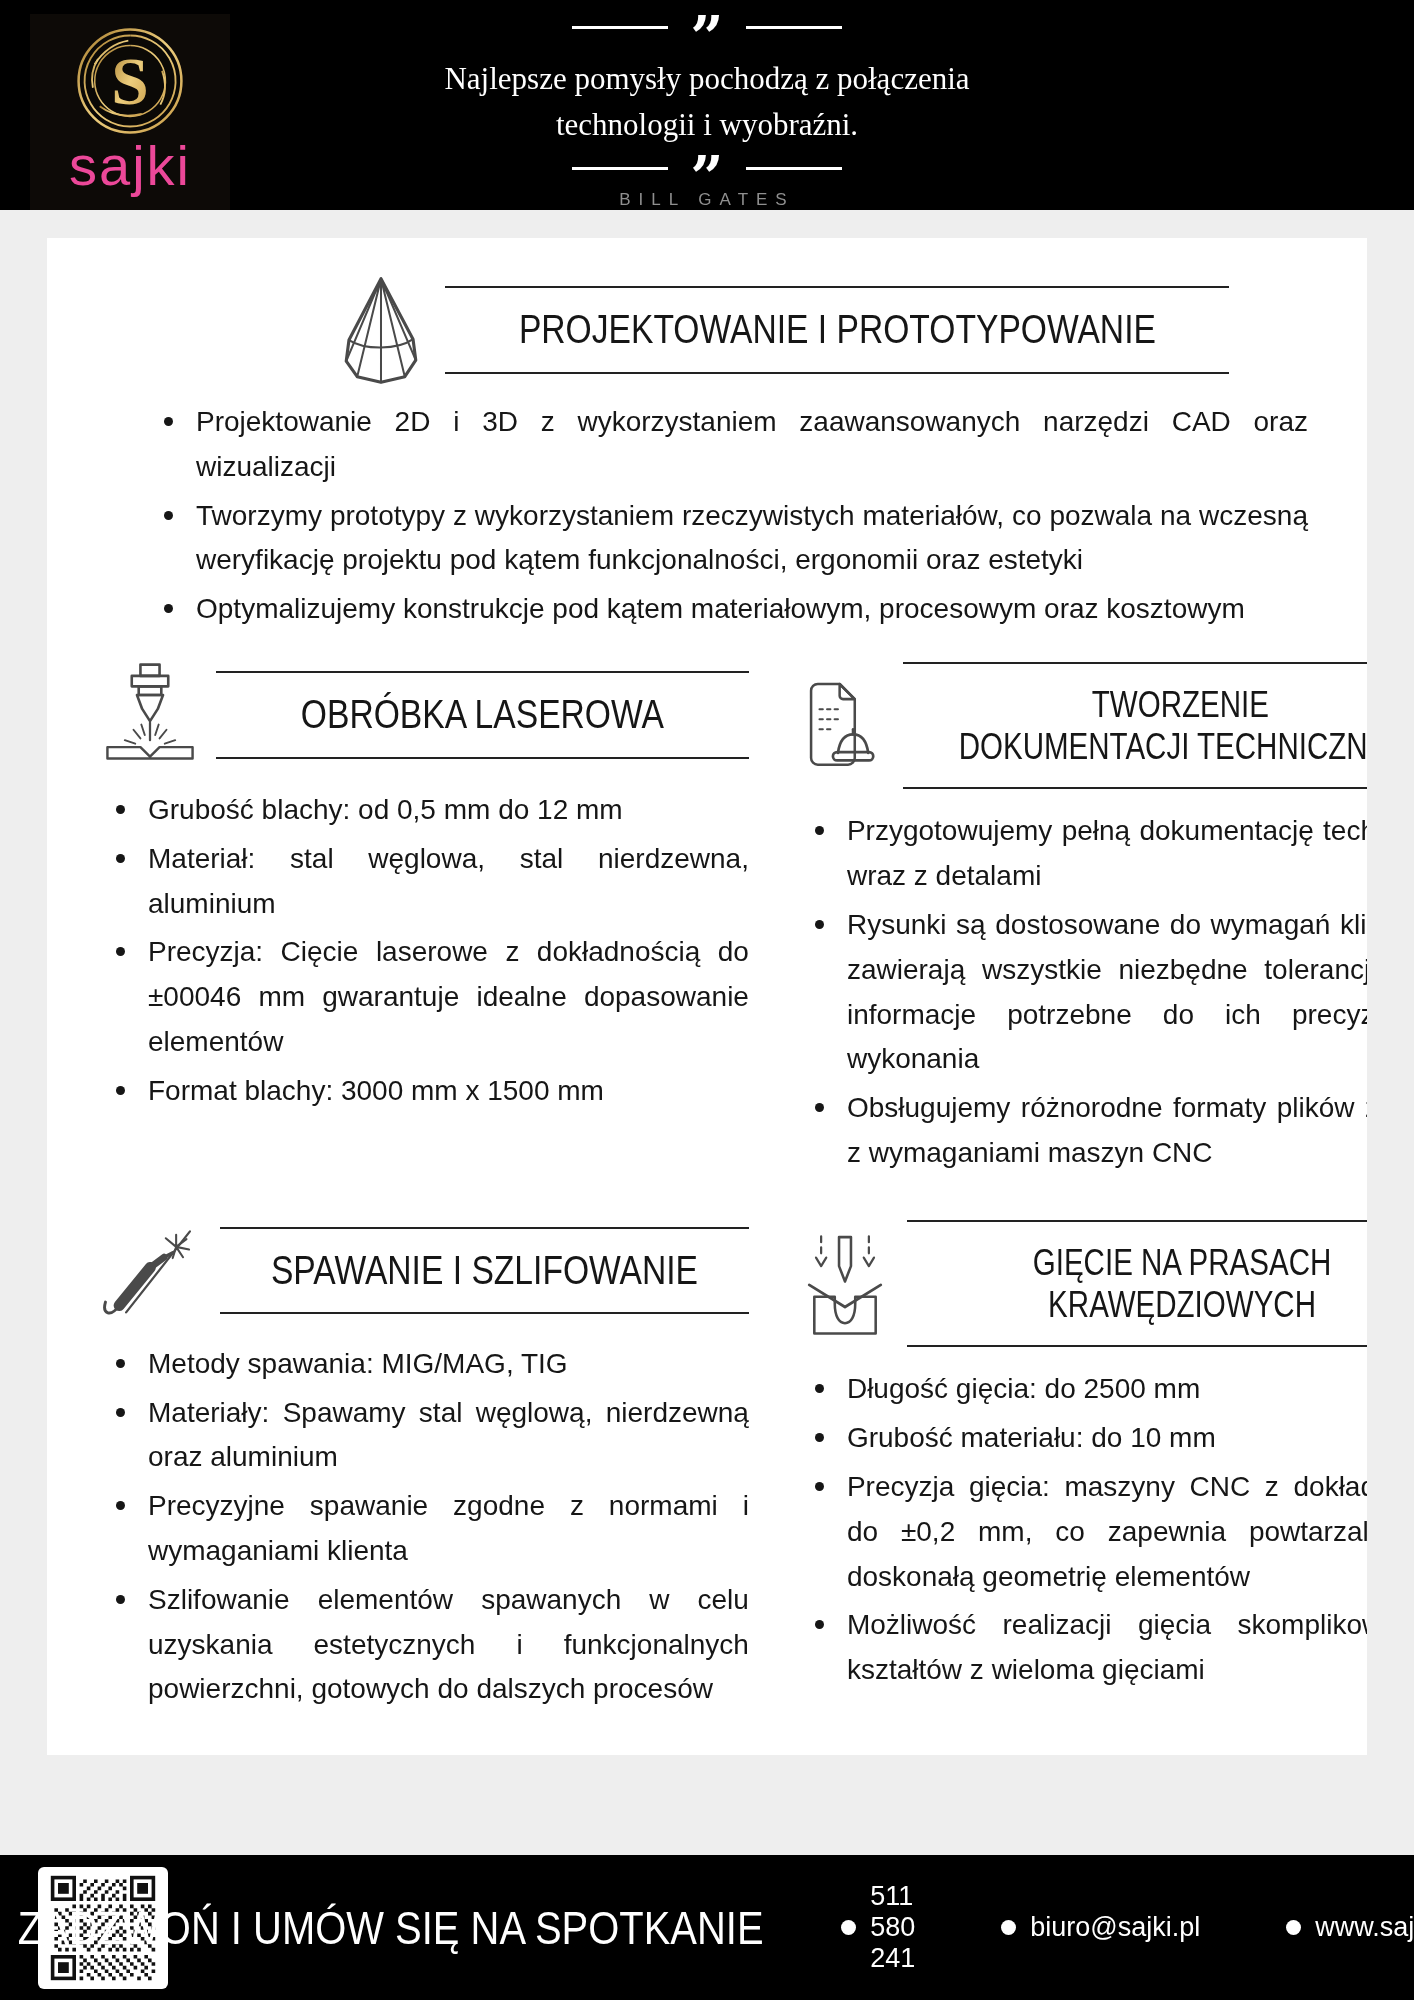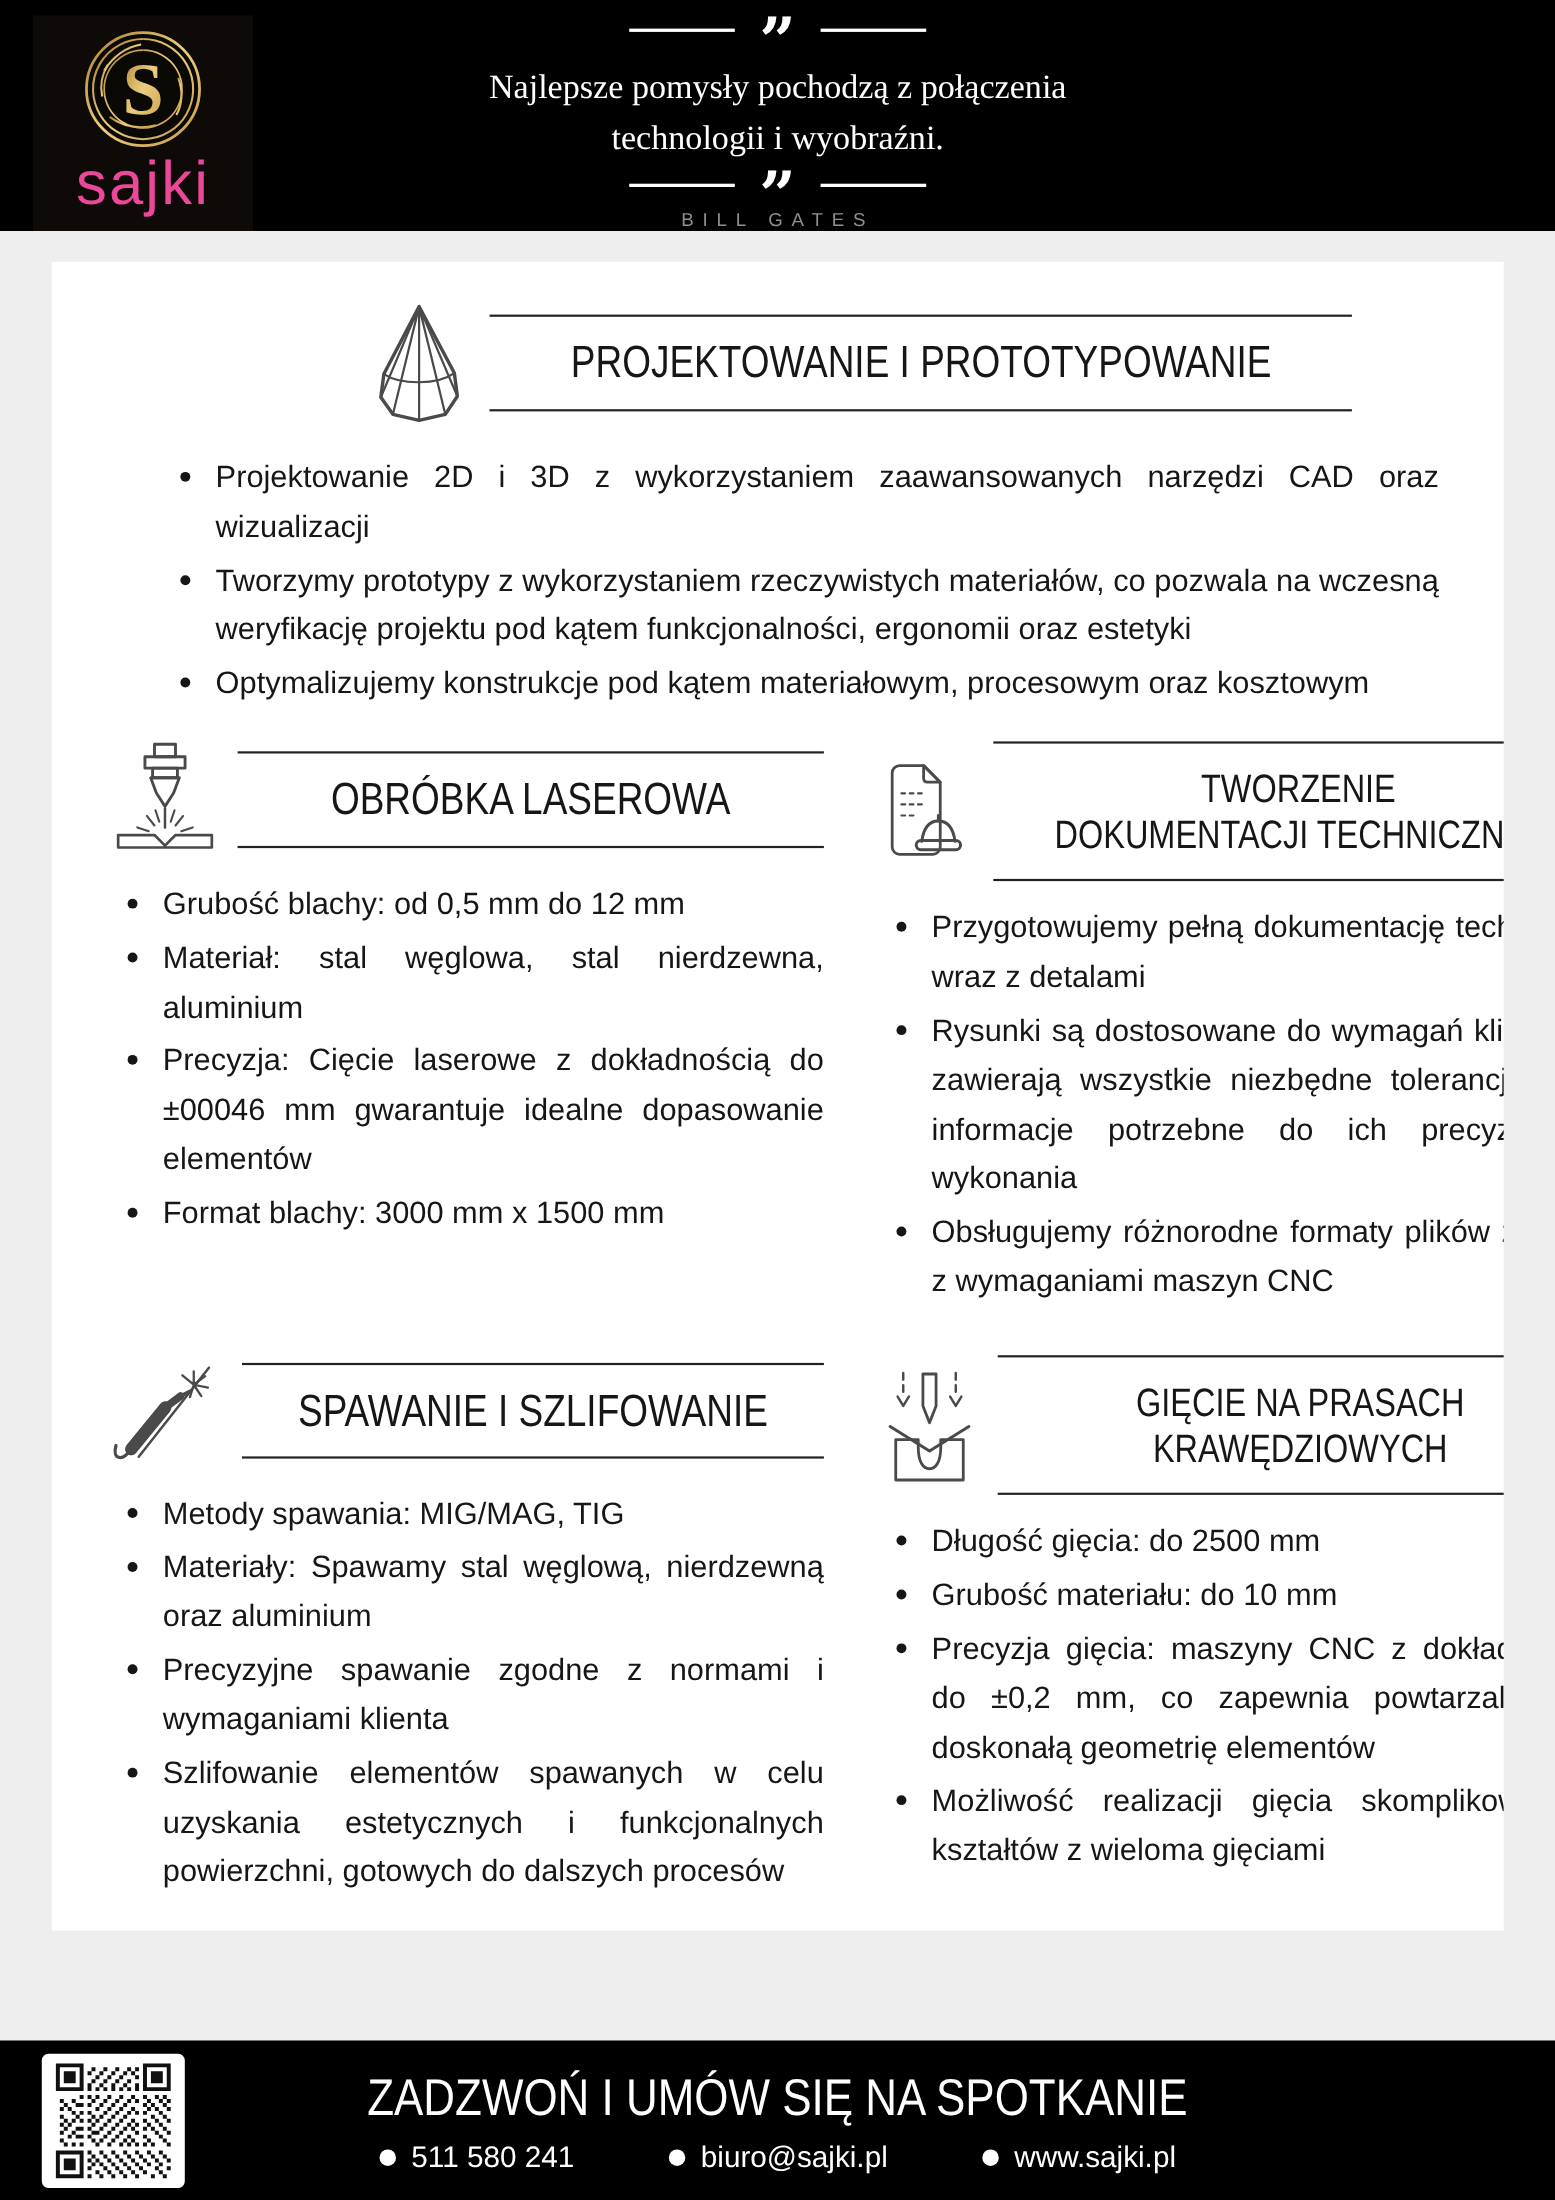"Projektowanie 2D i 3D z" .sec-full .bullets { margin-top: 28px -> 16px }
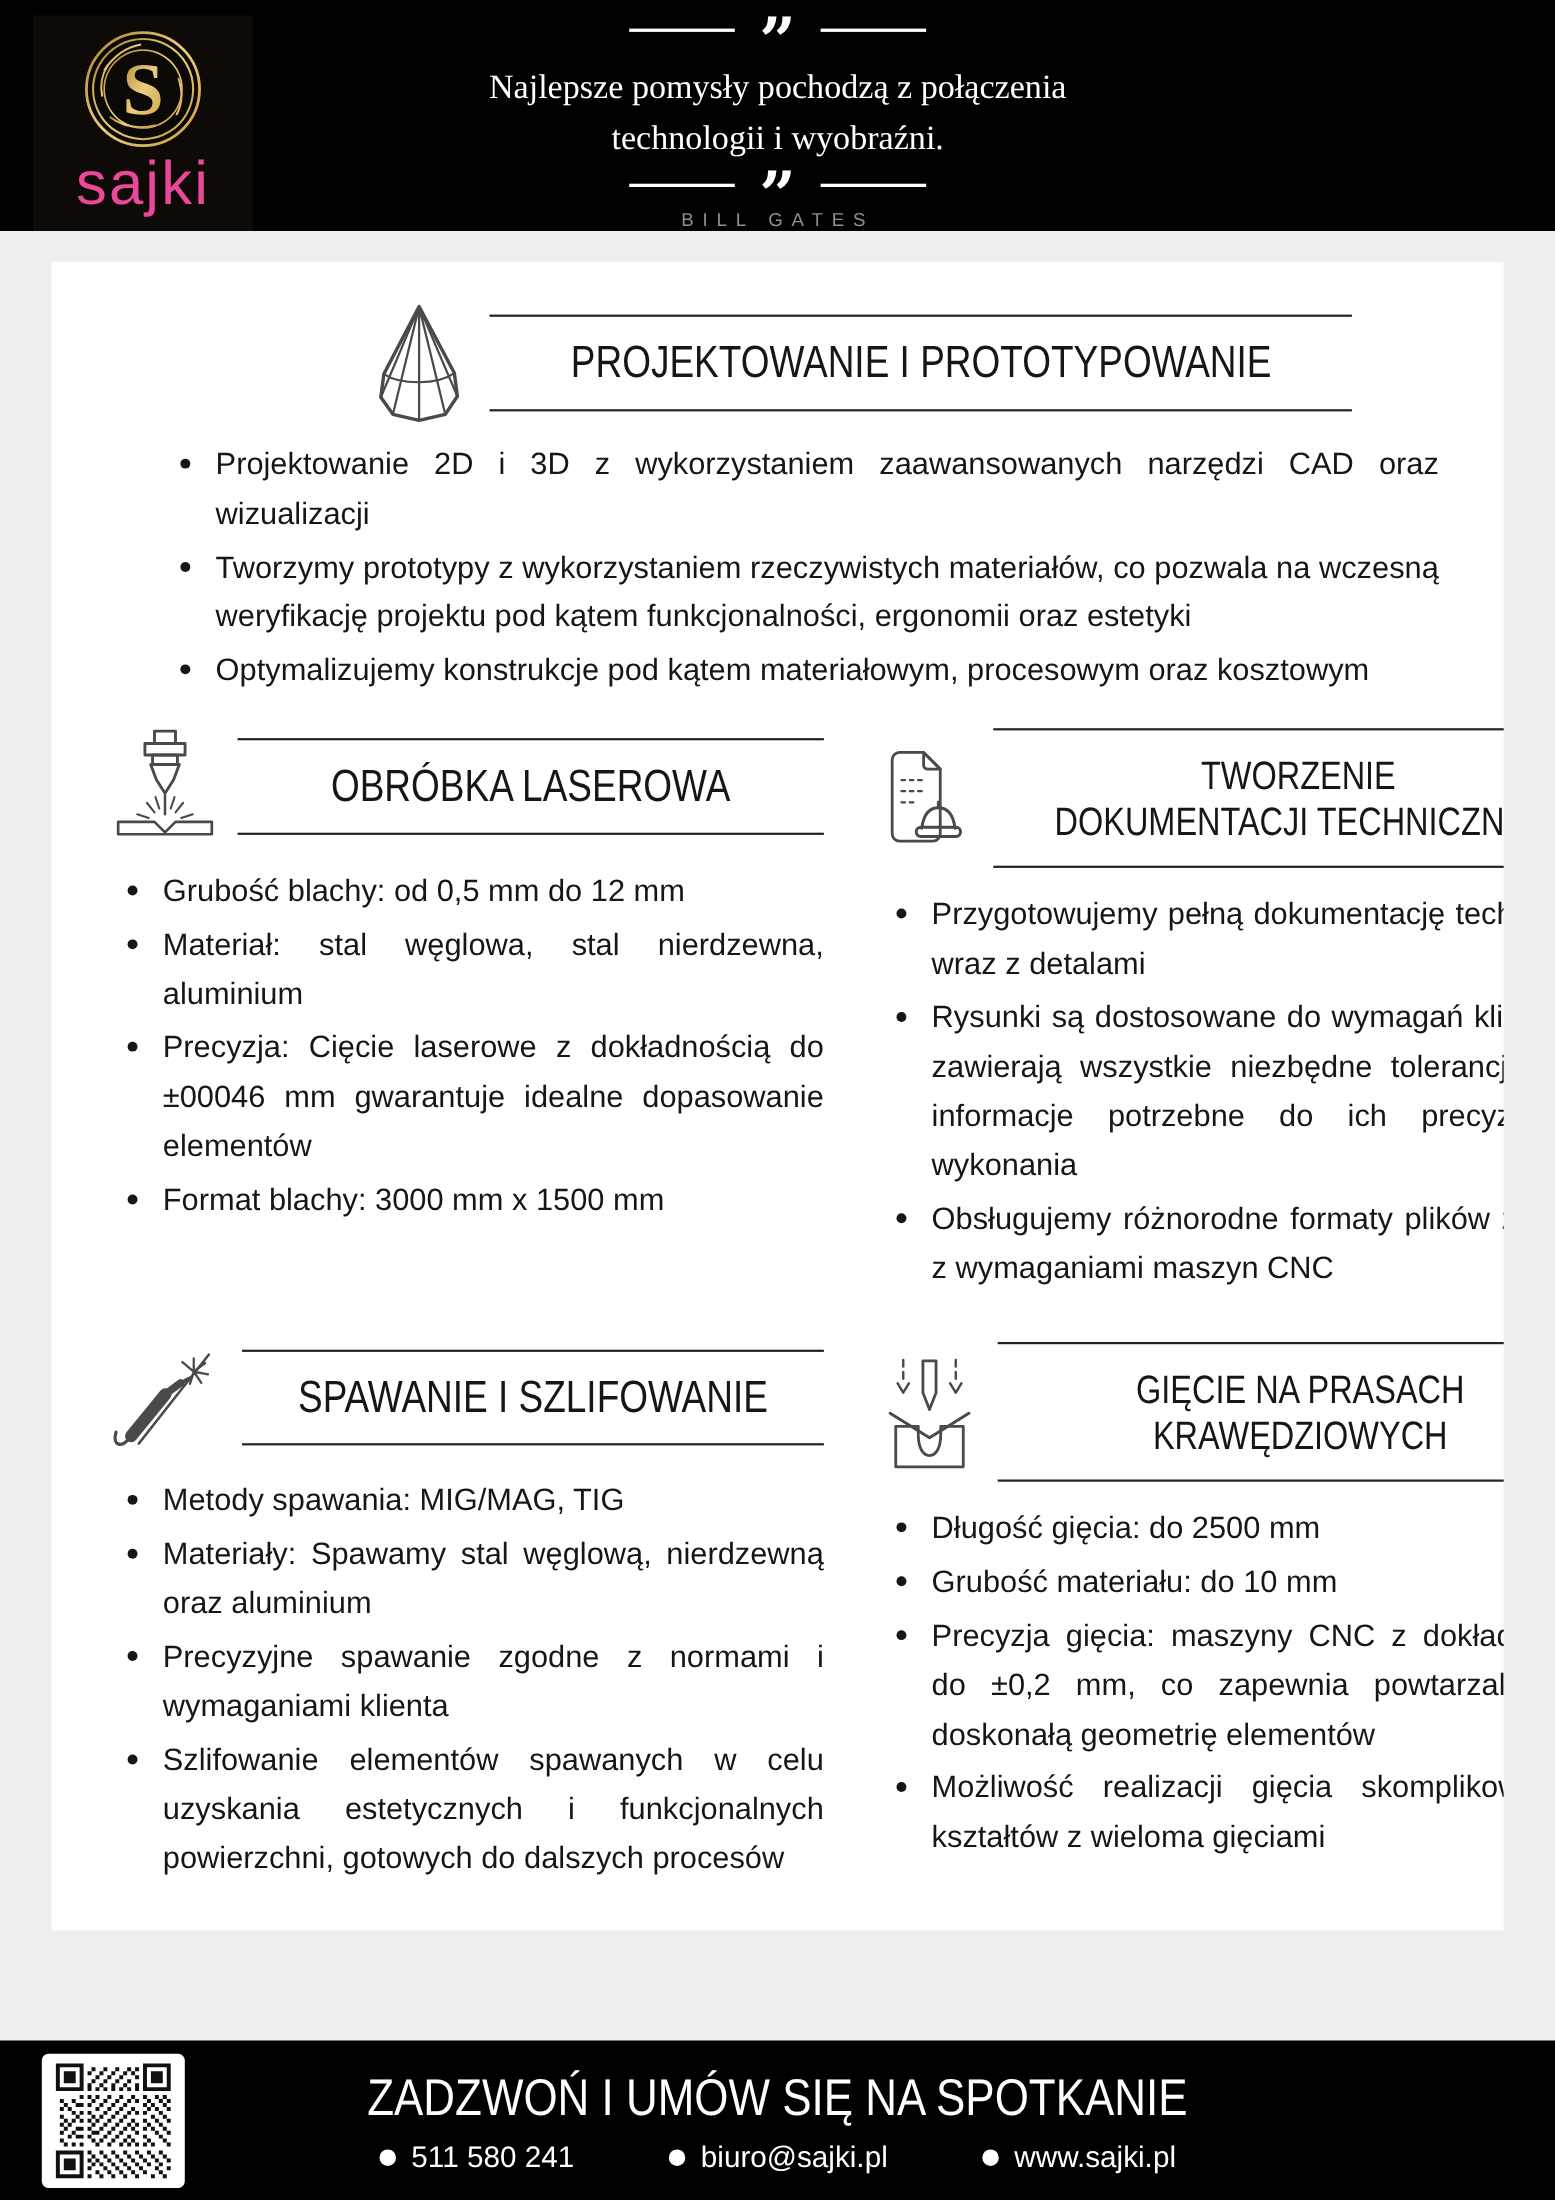"ZADZWOŃ I UMÓW SIĘ NA" .footer { flex-direction: column -> row }
